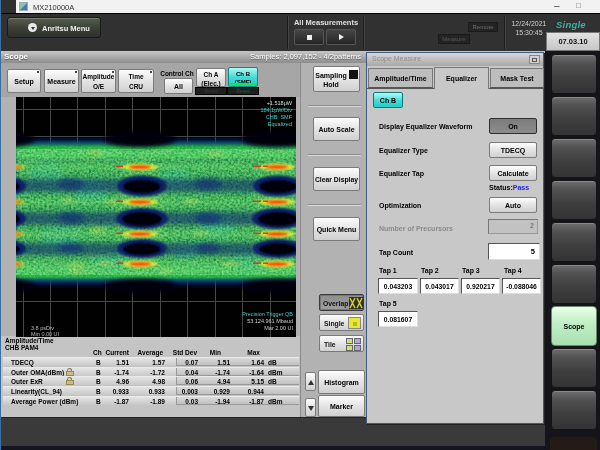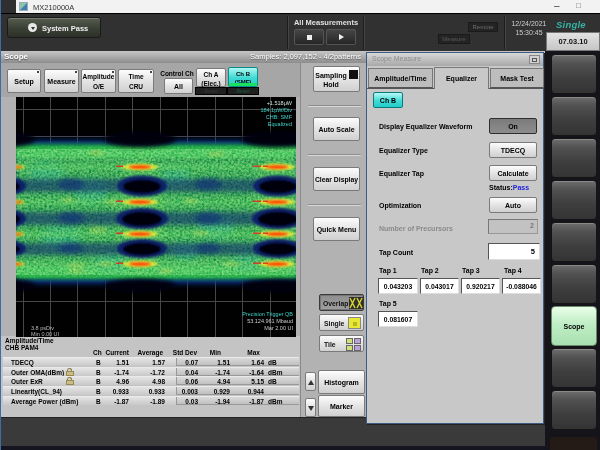"System Pass" div.abs { text: System Pass -> Anritsu Menu }
